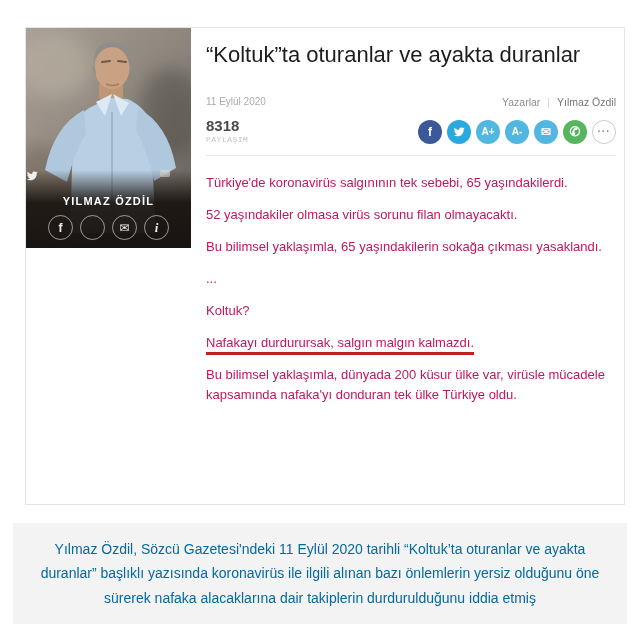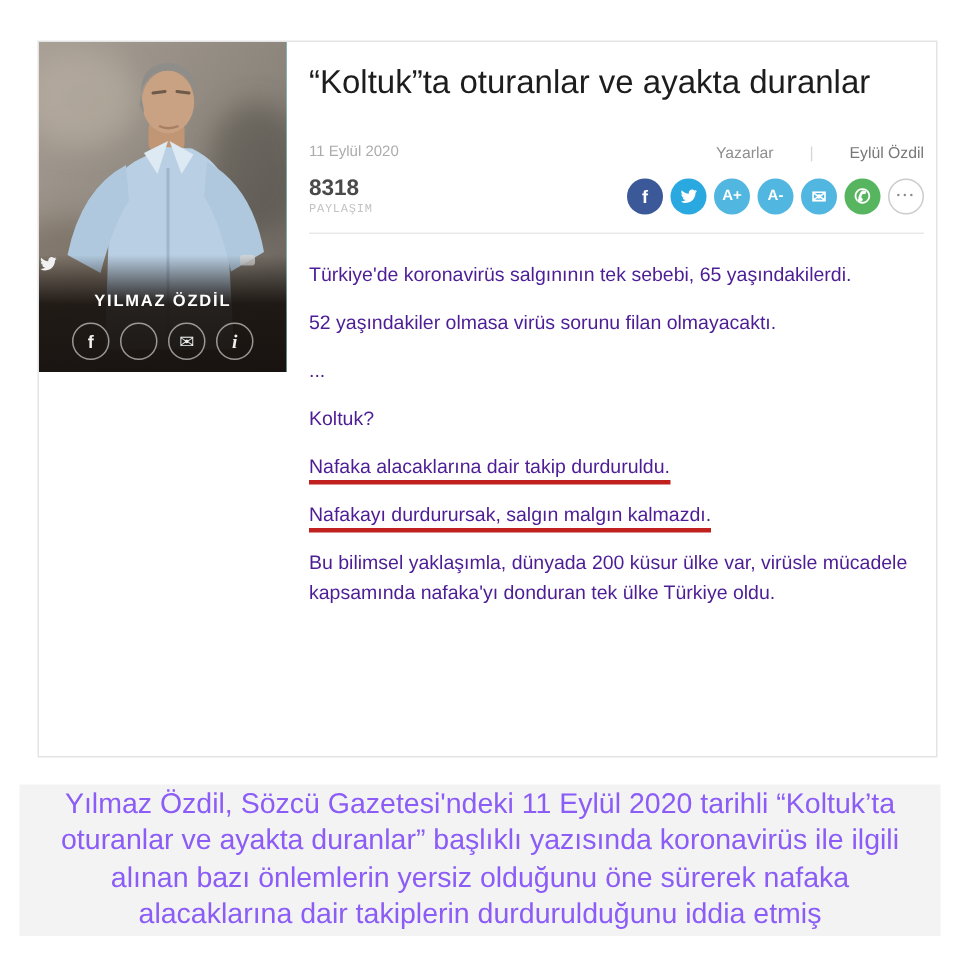"Yazarlar" .byline { gap: 24px -> 7px }
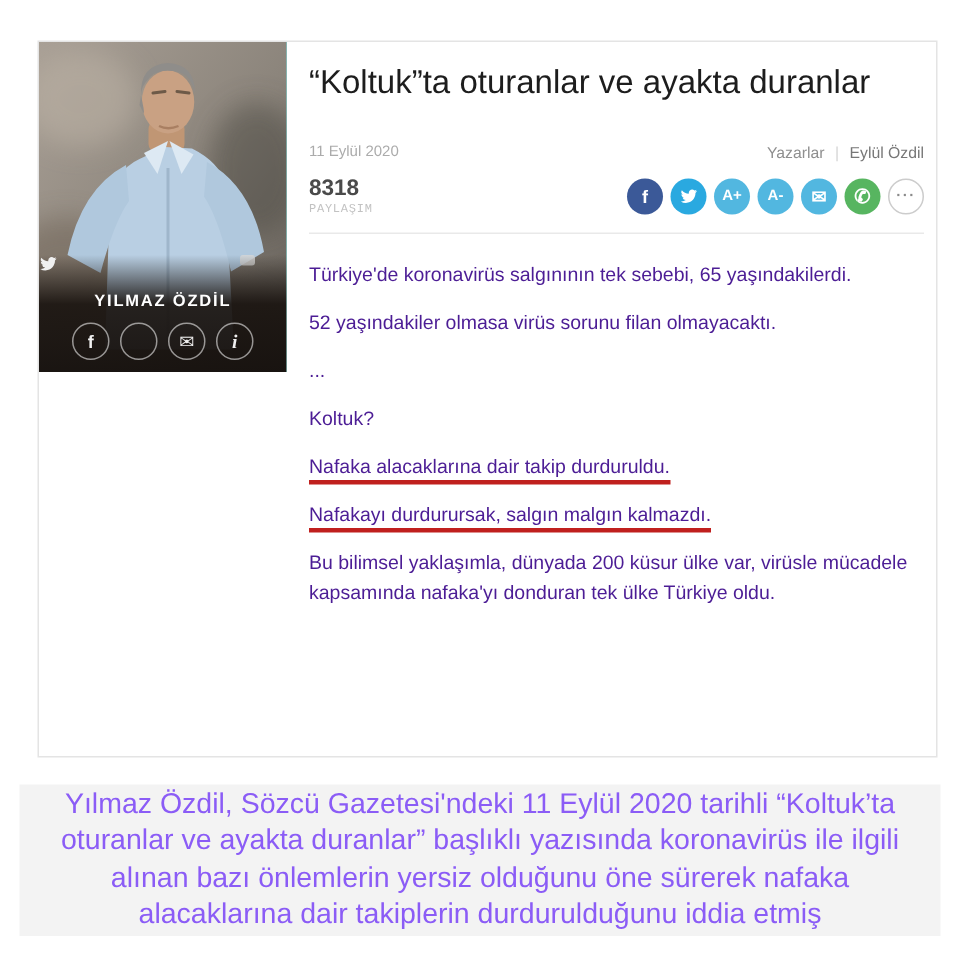"Eylül Özdil" span.author { text: Eylül -> Yılmaz }
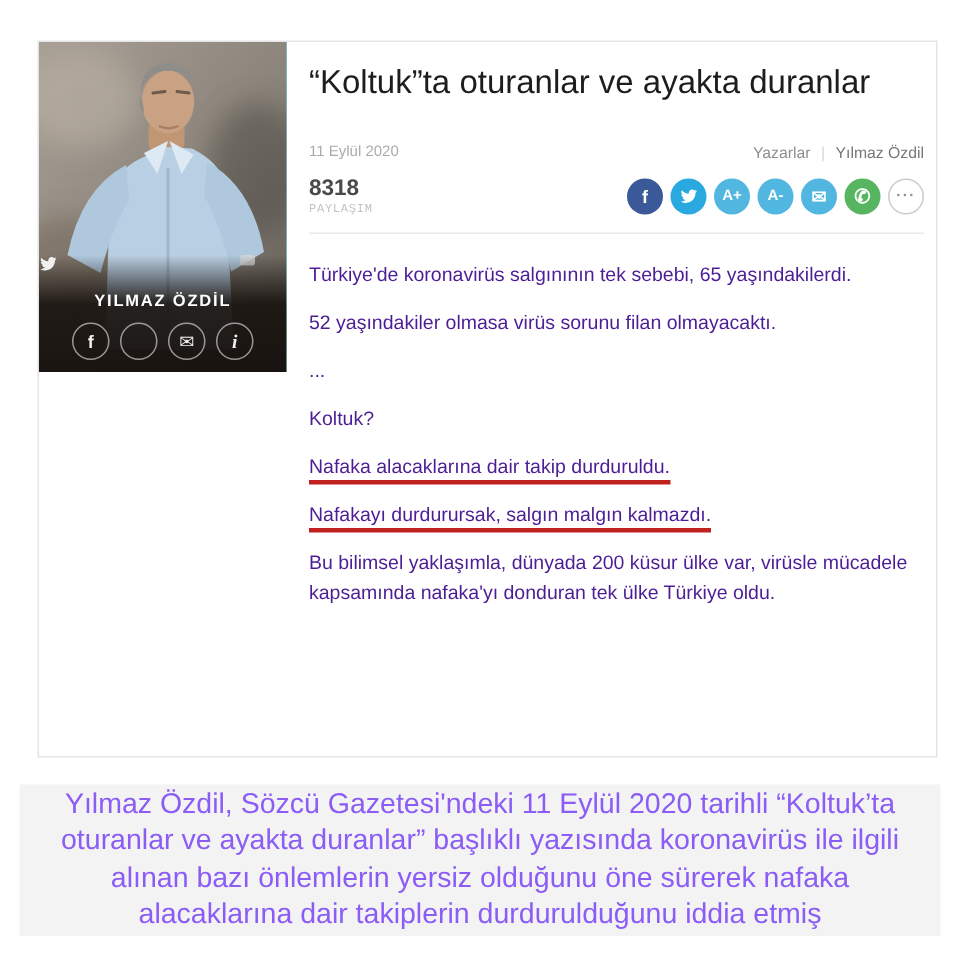"8318" .share-row { align-items: center -> flex-end }
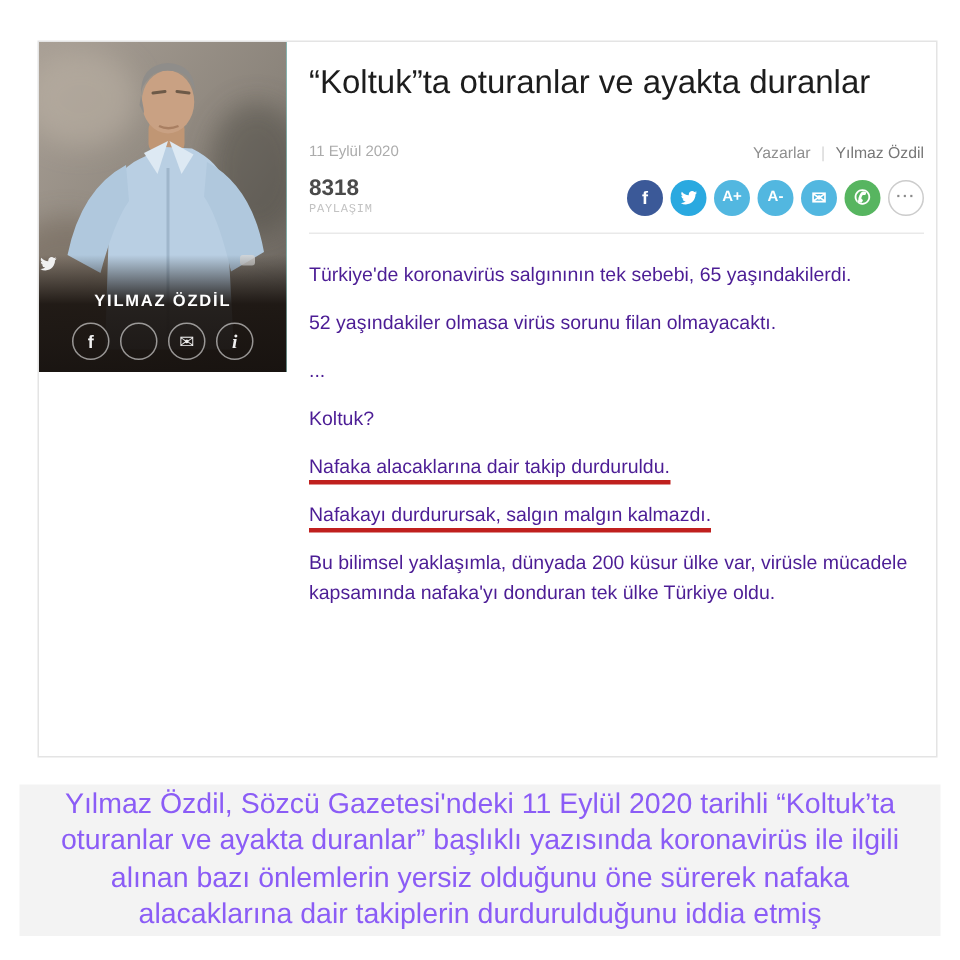"Türkiye'de koronavirüs salgınının tek" .paragraphs p { color: #4c1d95 -> #be185d }
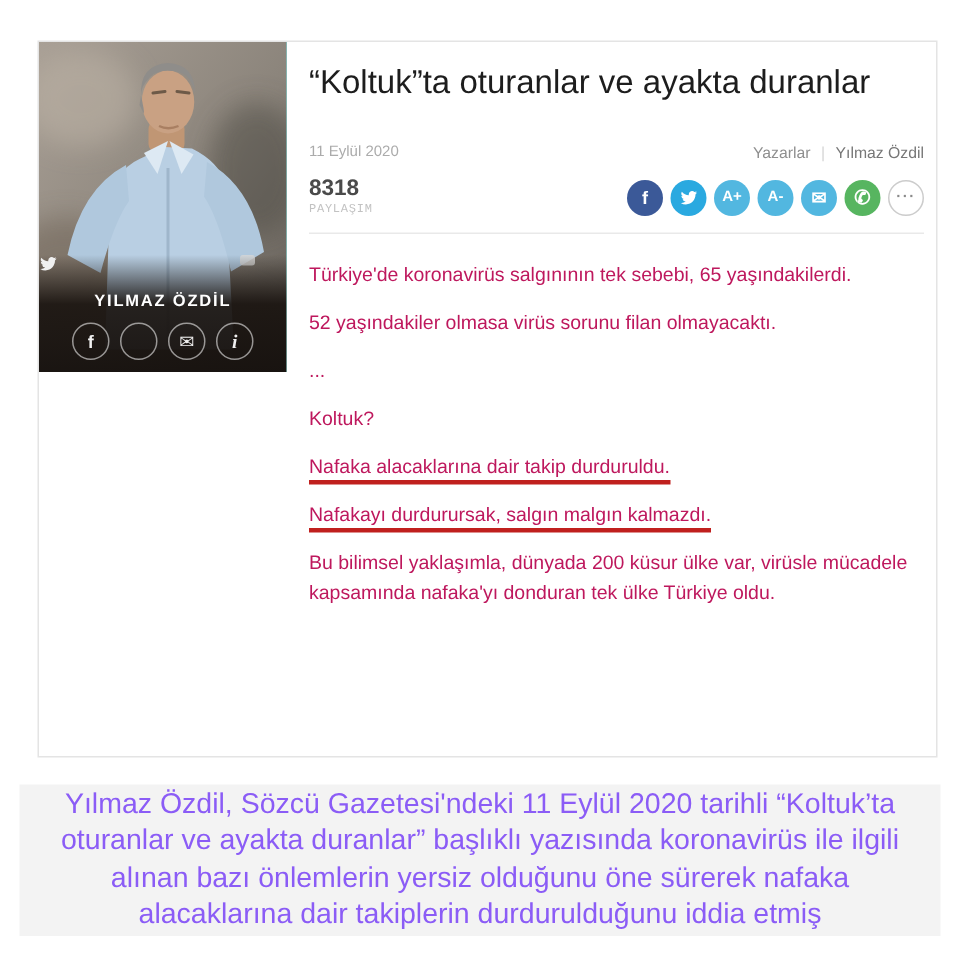"Bu bilimsel yaklaşımla, 65" p { html: none -> <p>Bu bilimsel yaklaşımla, 65 yaşındakilerin sokağa çıkması yasaklandı.</p> }
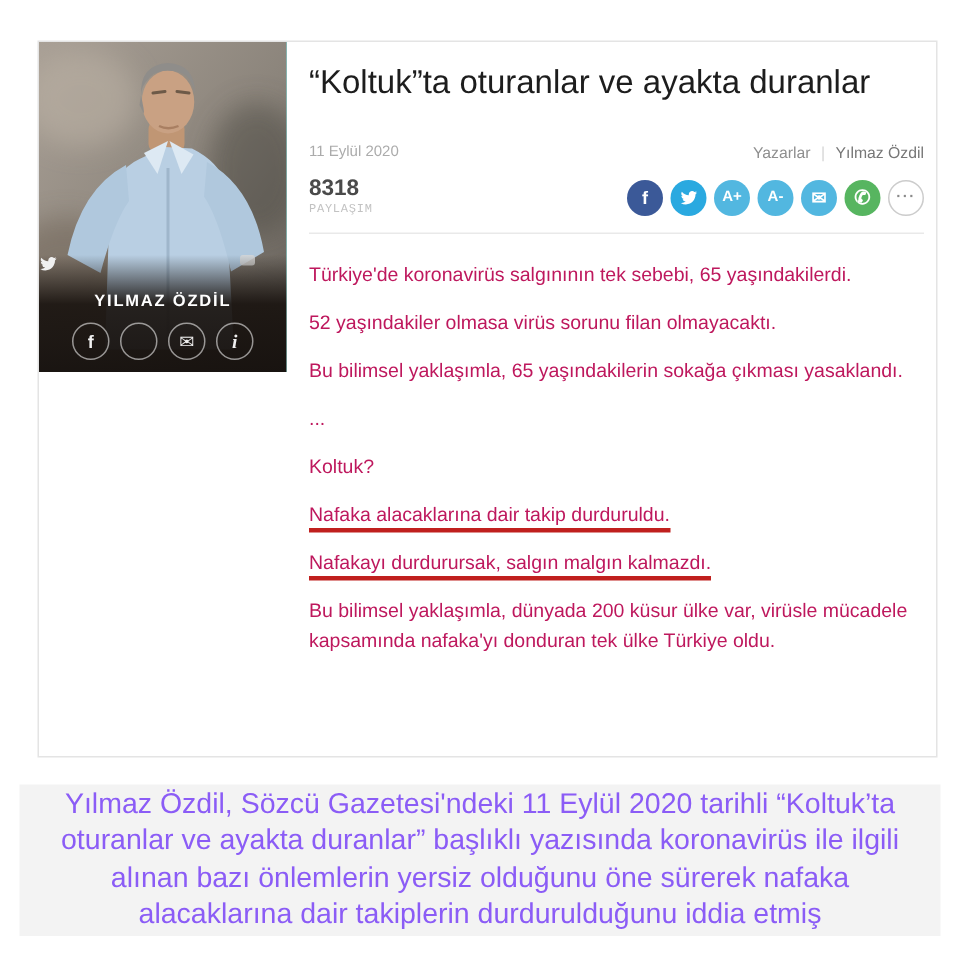"Nafaka alacaklarına dair takip" p { html: <p><span>Nafaka alacaklarına dair takip durduruldu.</span></p> -> none }
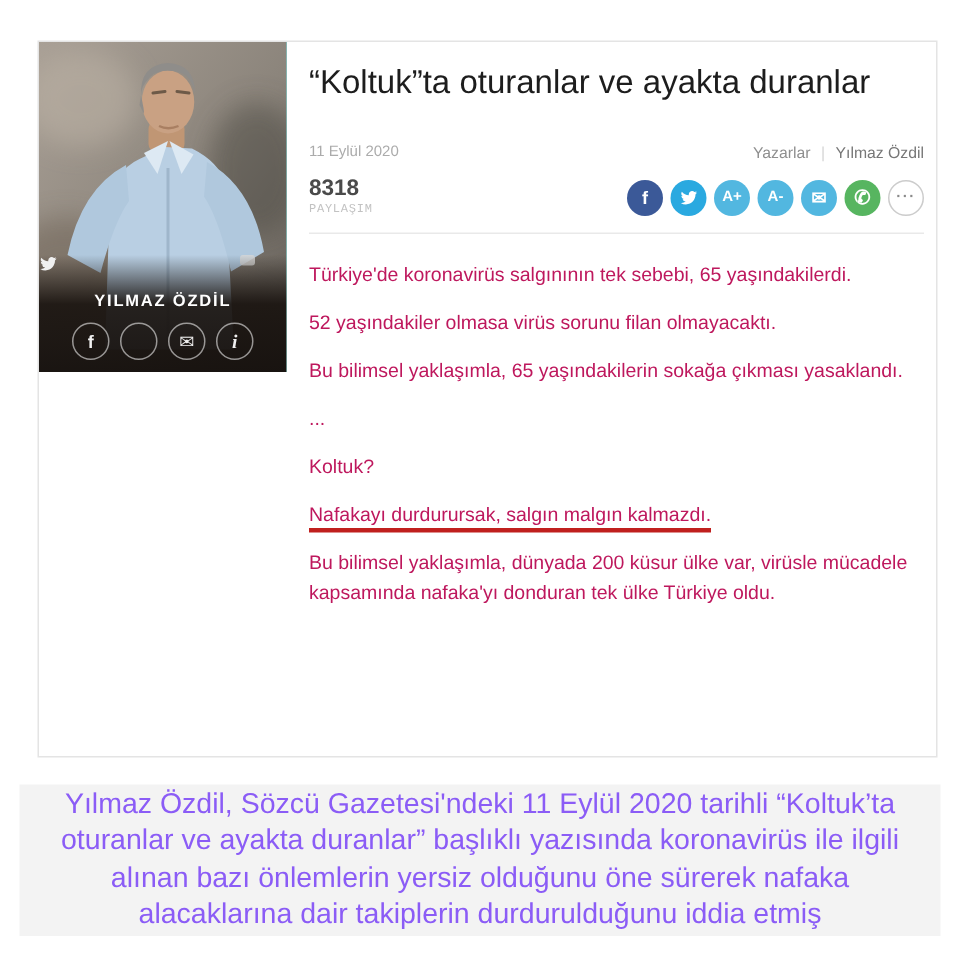"Yılmaz Özdil, Sözcü Gazetesi'ndeki 11" .caption-text { color: #8b5cf6 -> #0369a1; font-size: 19px -> 14px }
